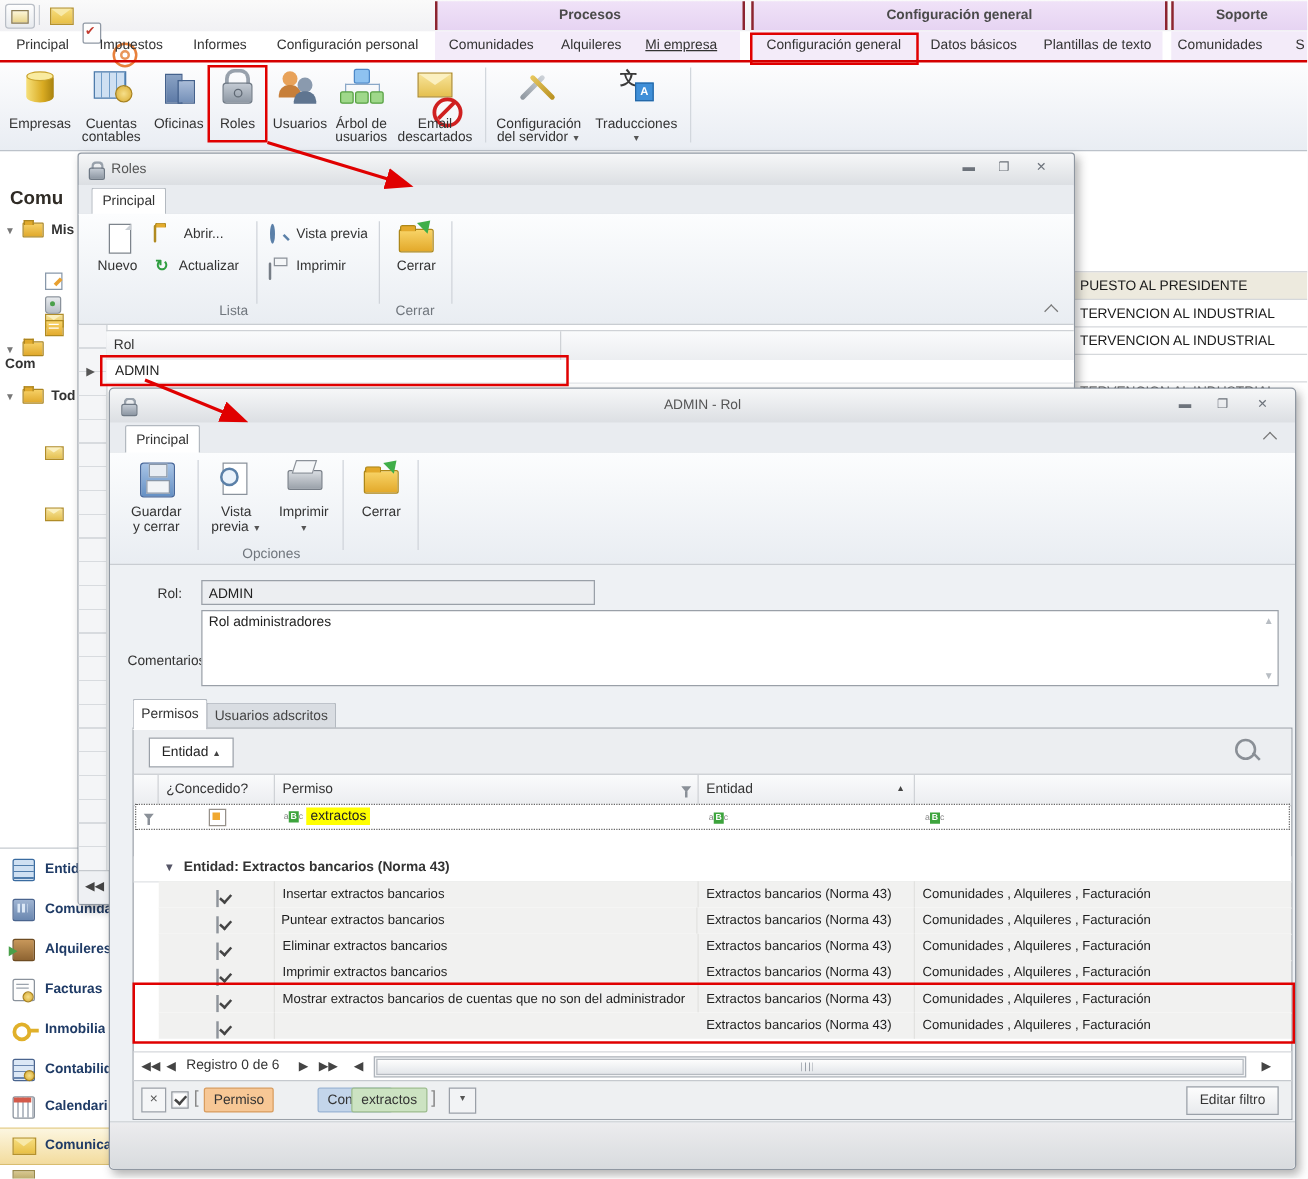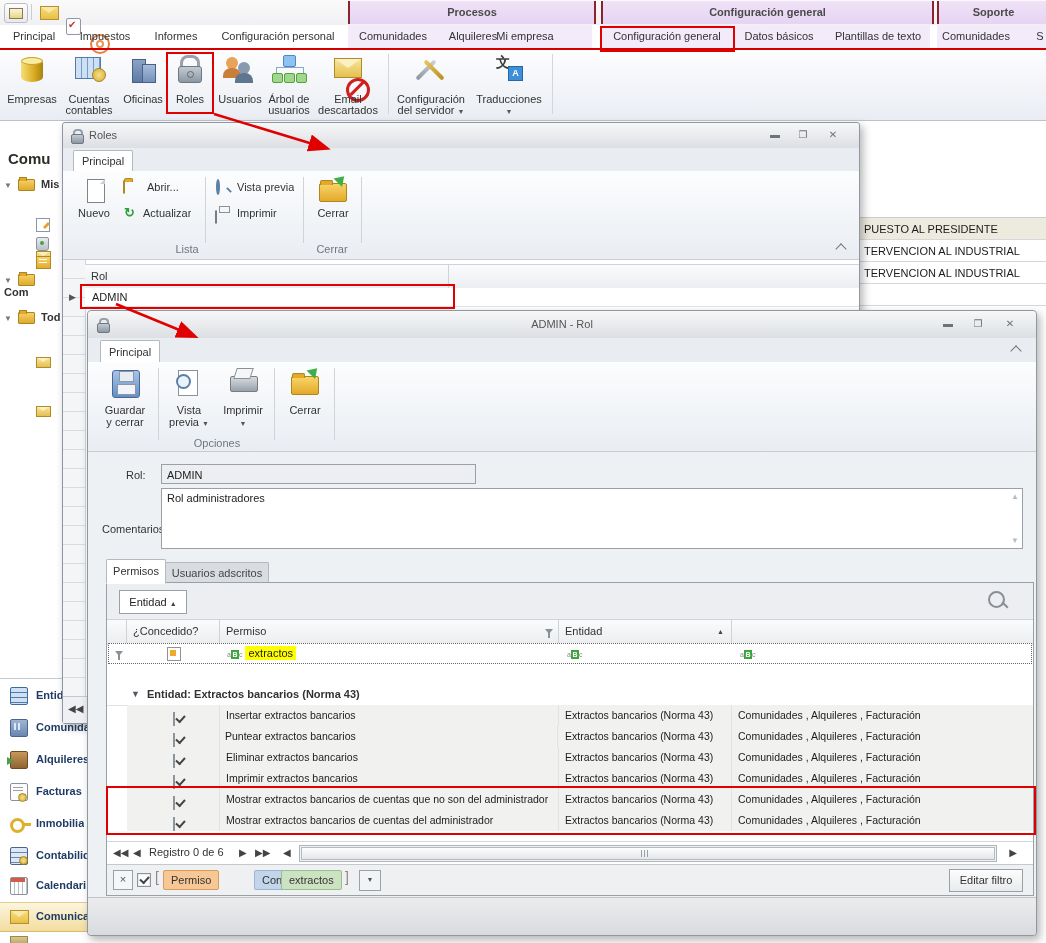"Mi empresa" div.ab { left: 490px -> 510px; text-decoration: none -> underline }
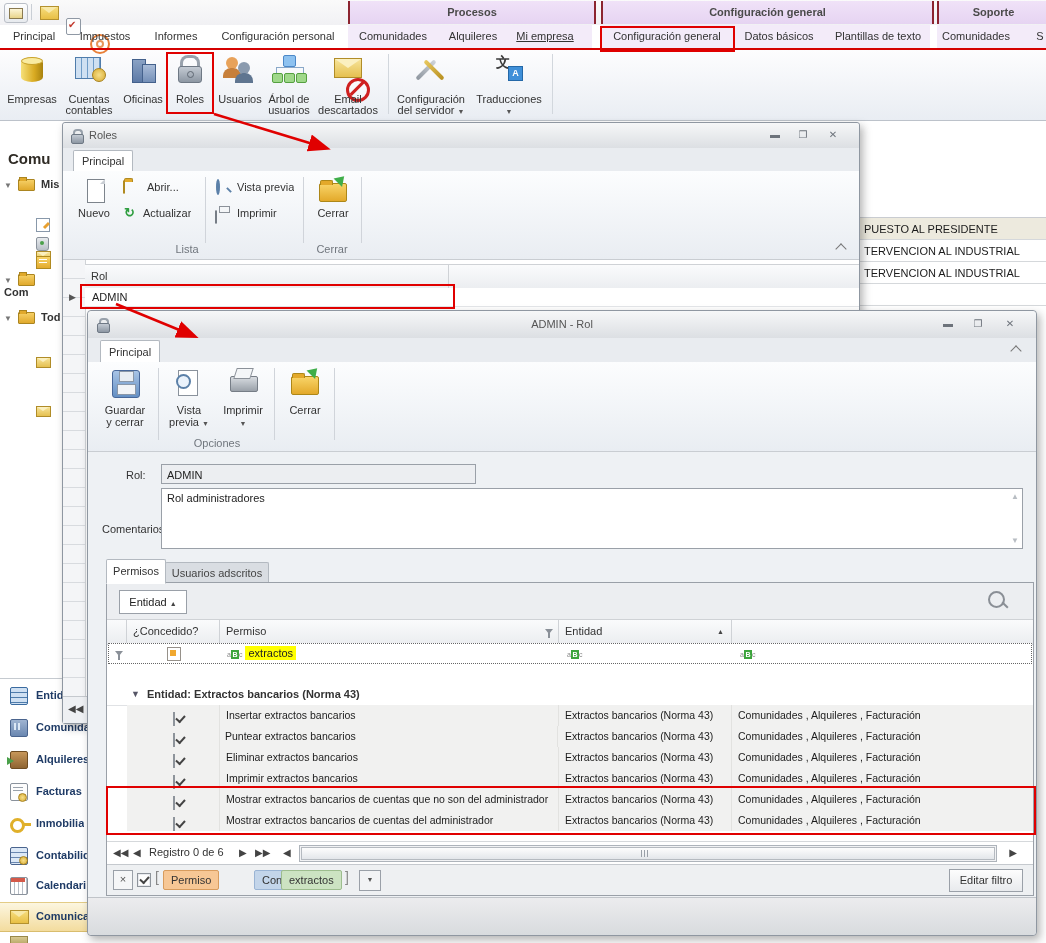"Mostrar extractos bancarios de cuentas del" div.pcell { html: <div>Mostrar extractos bancarios de cuentas del administrador</div> -> none }
